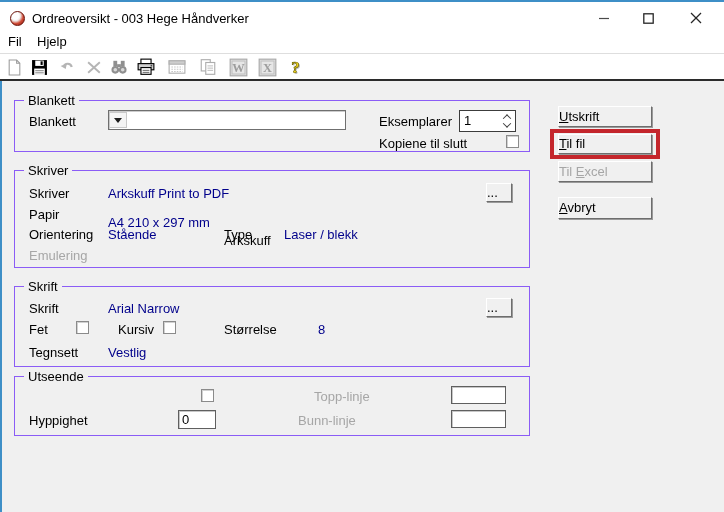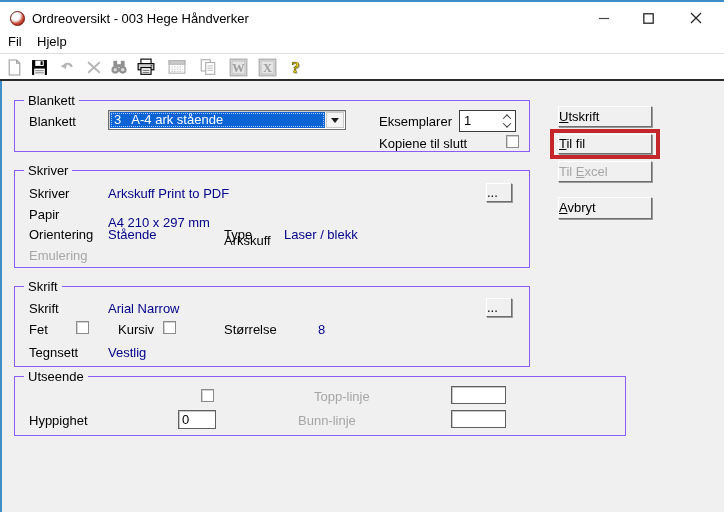"3 A-4 ark stående" span { html: <span>3 A-4 ark stående</span> -> none }
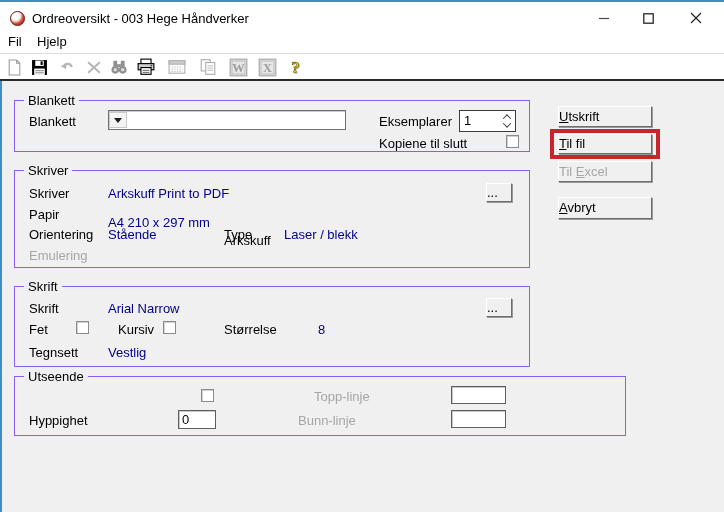"Utseende" div.group { width: 612px -> 516px }
